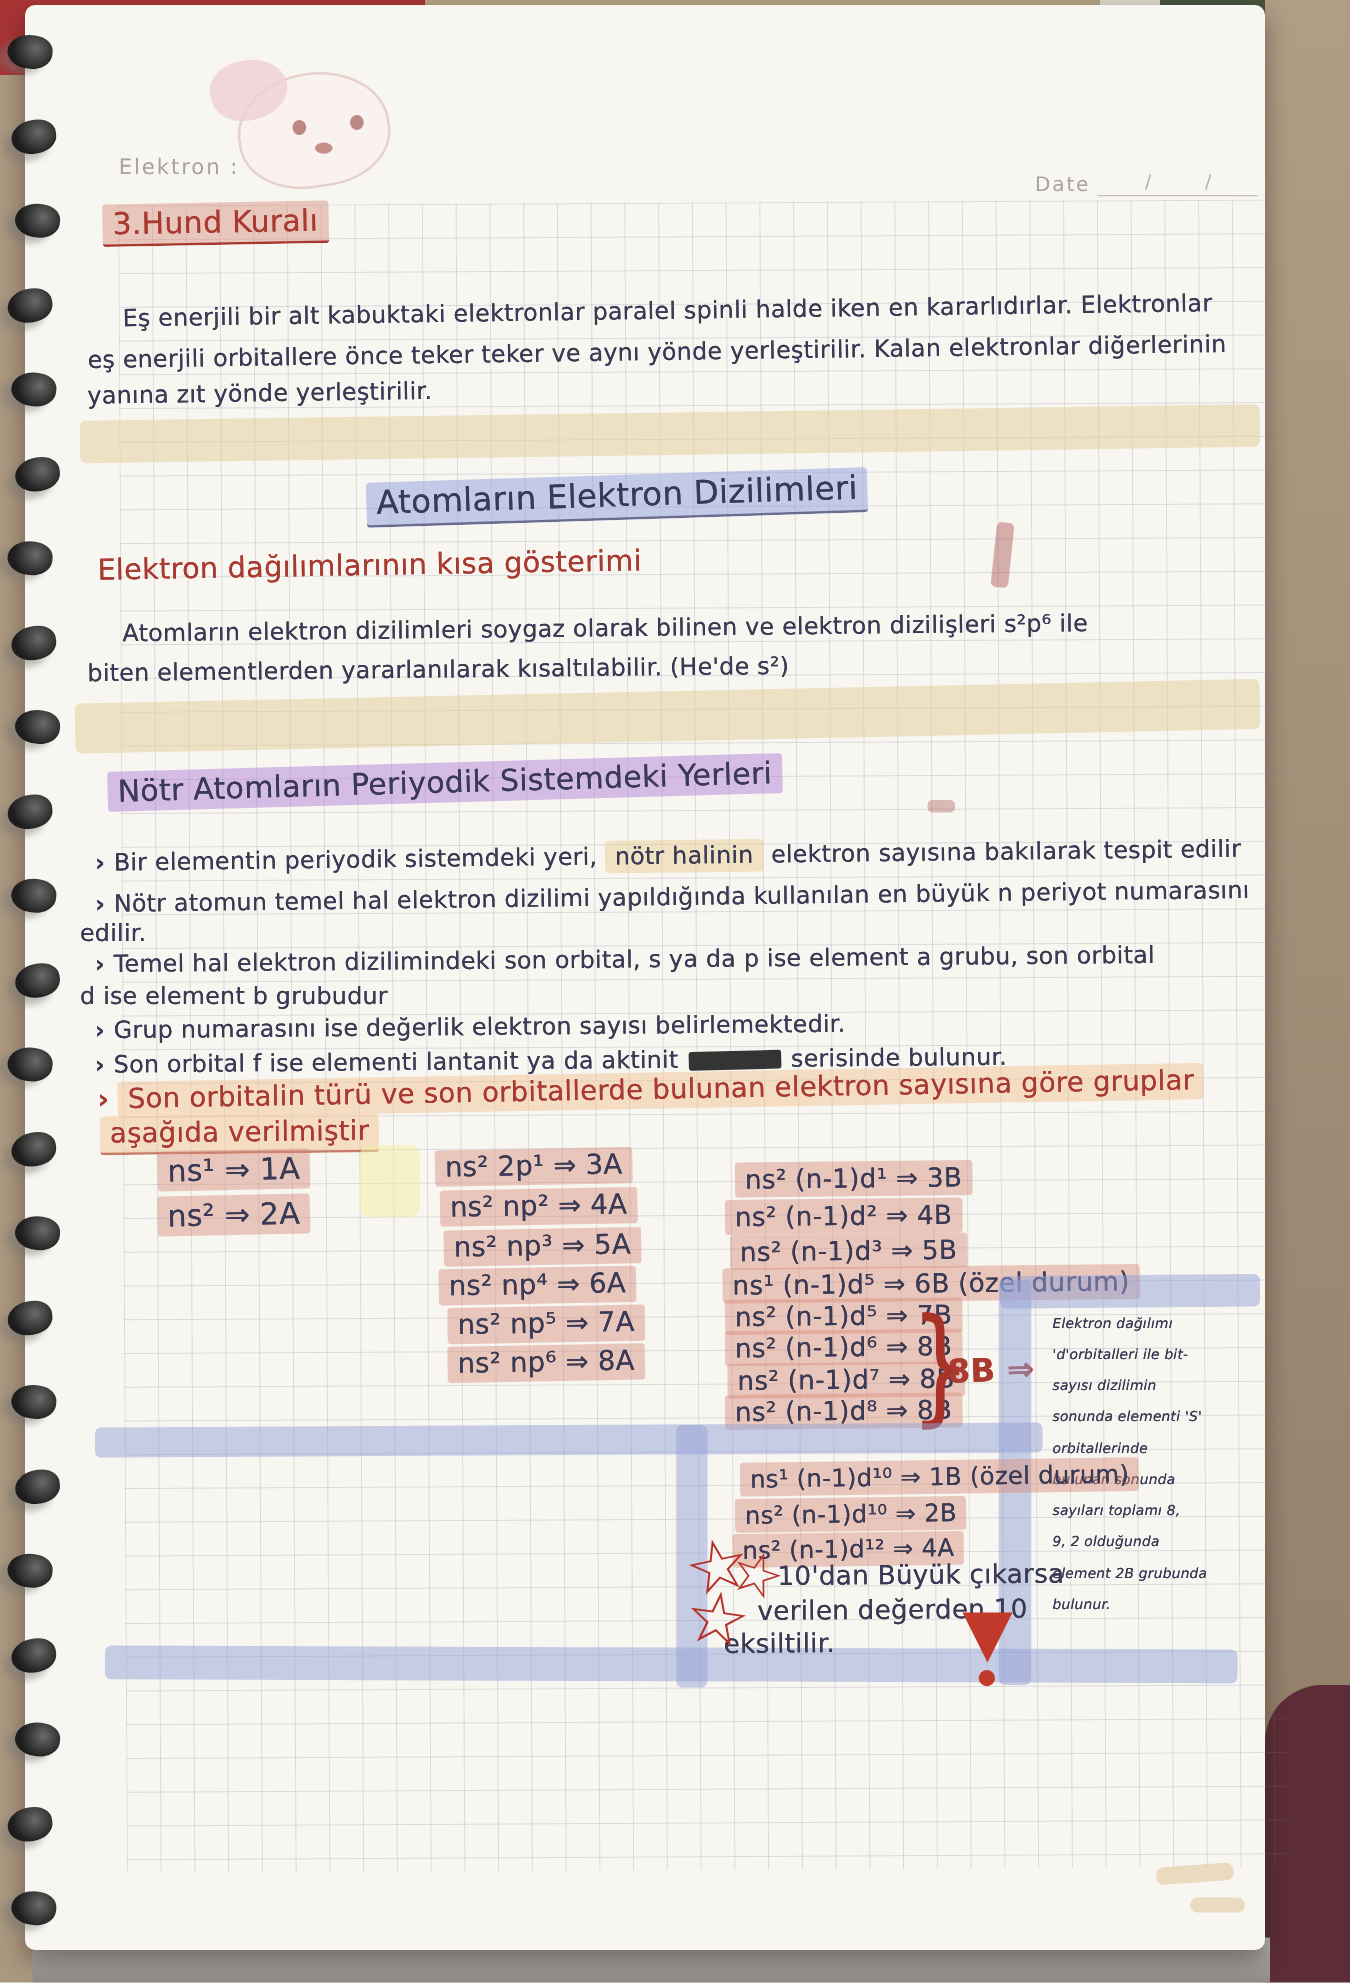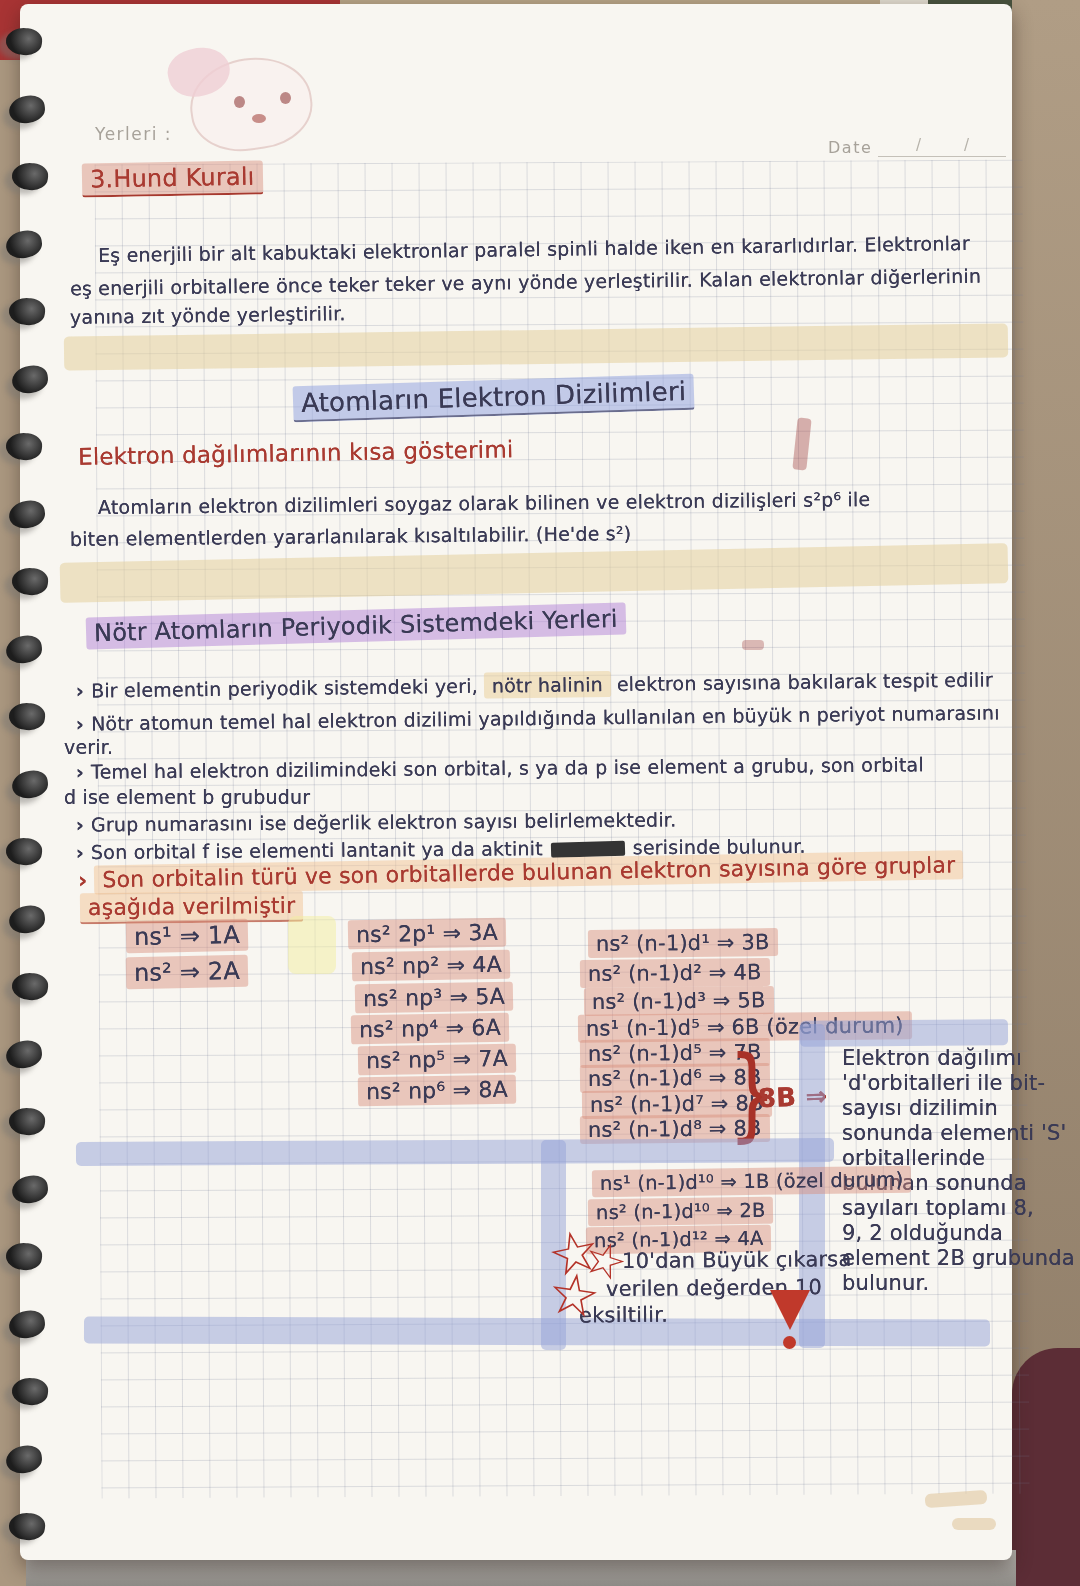"Yerleri :" div.abs { text: Yerleri -> Elektron }
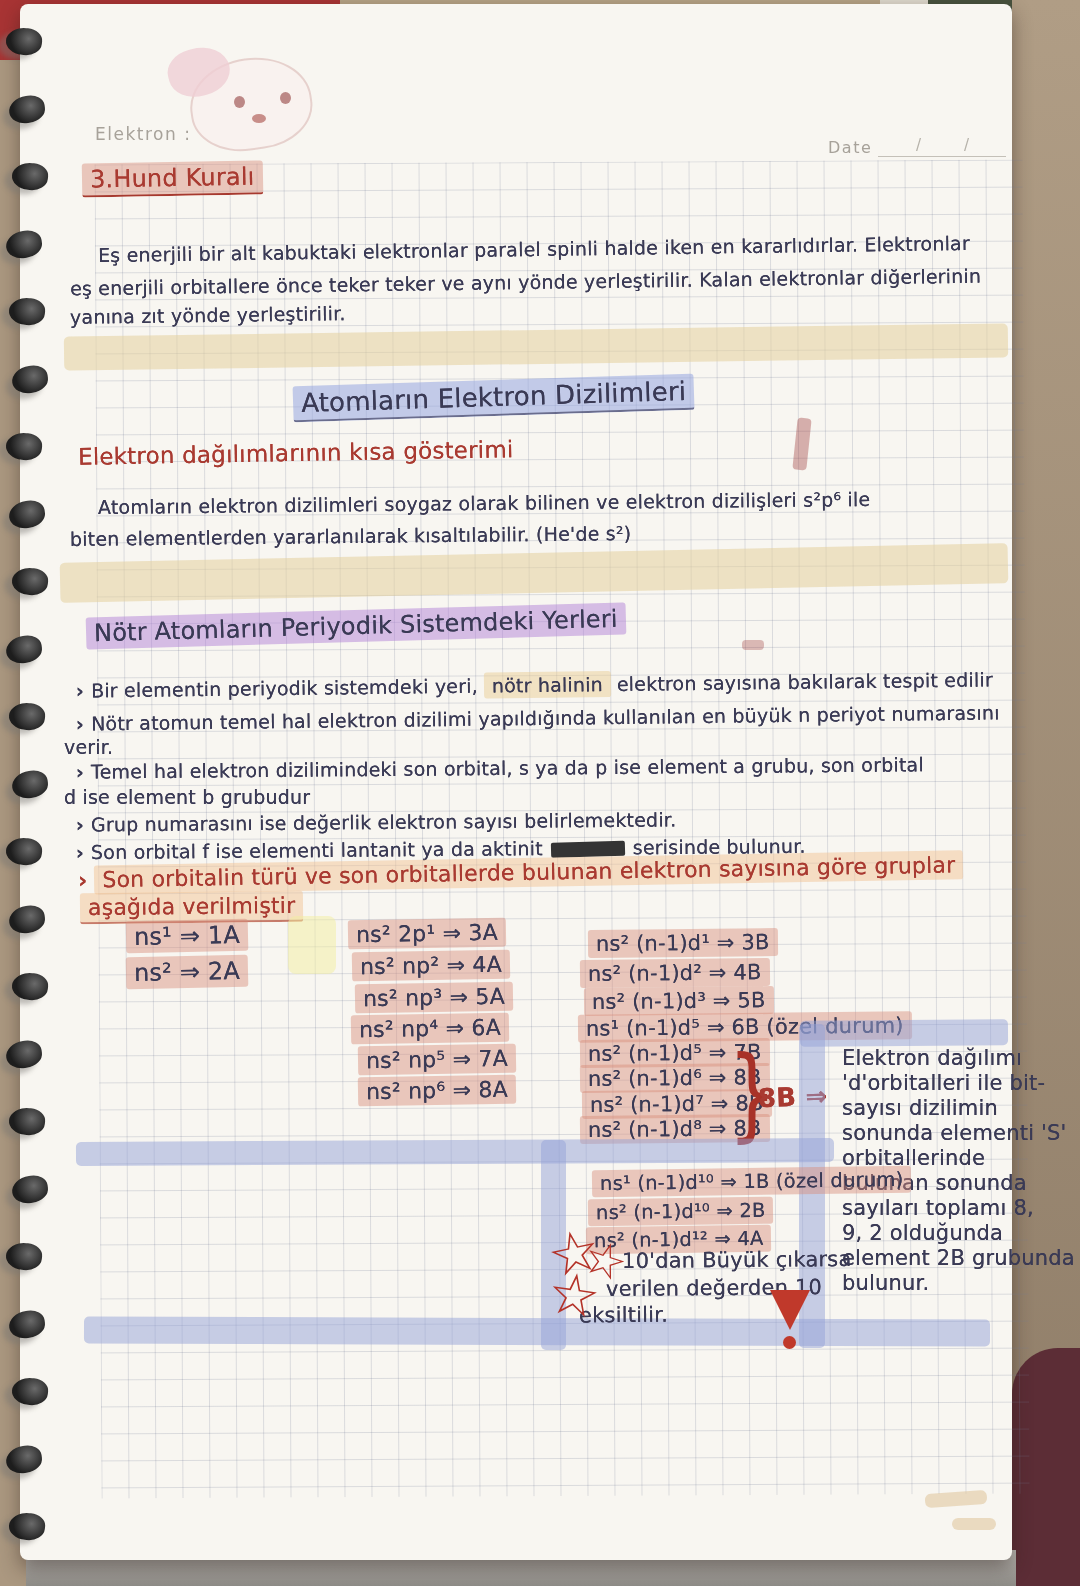"verir." div.abs { text: verir -> edilir }
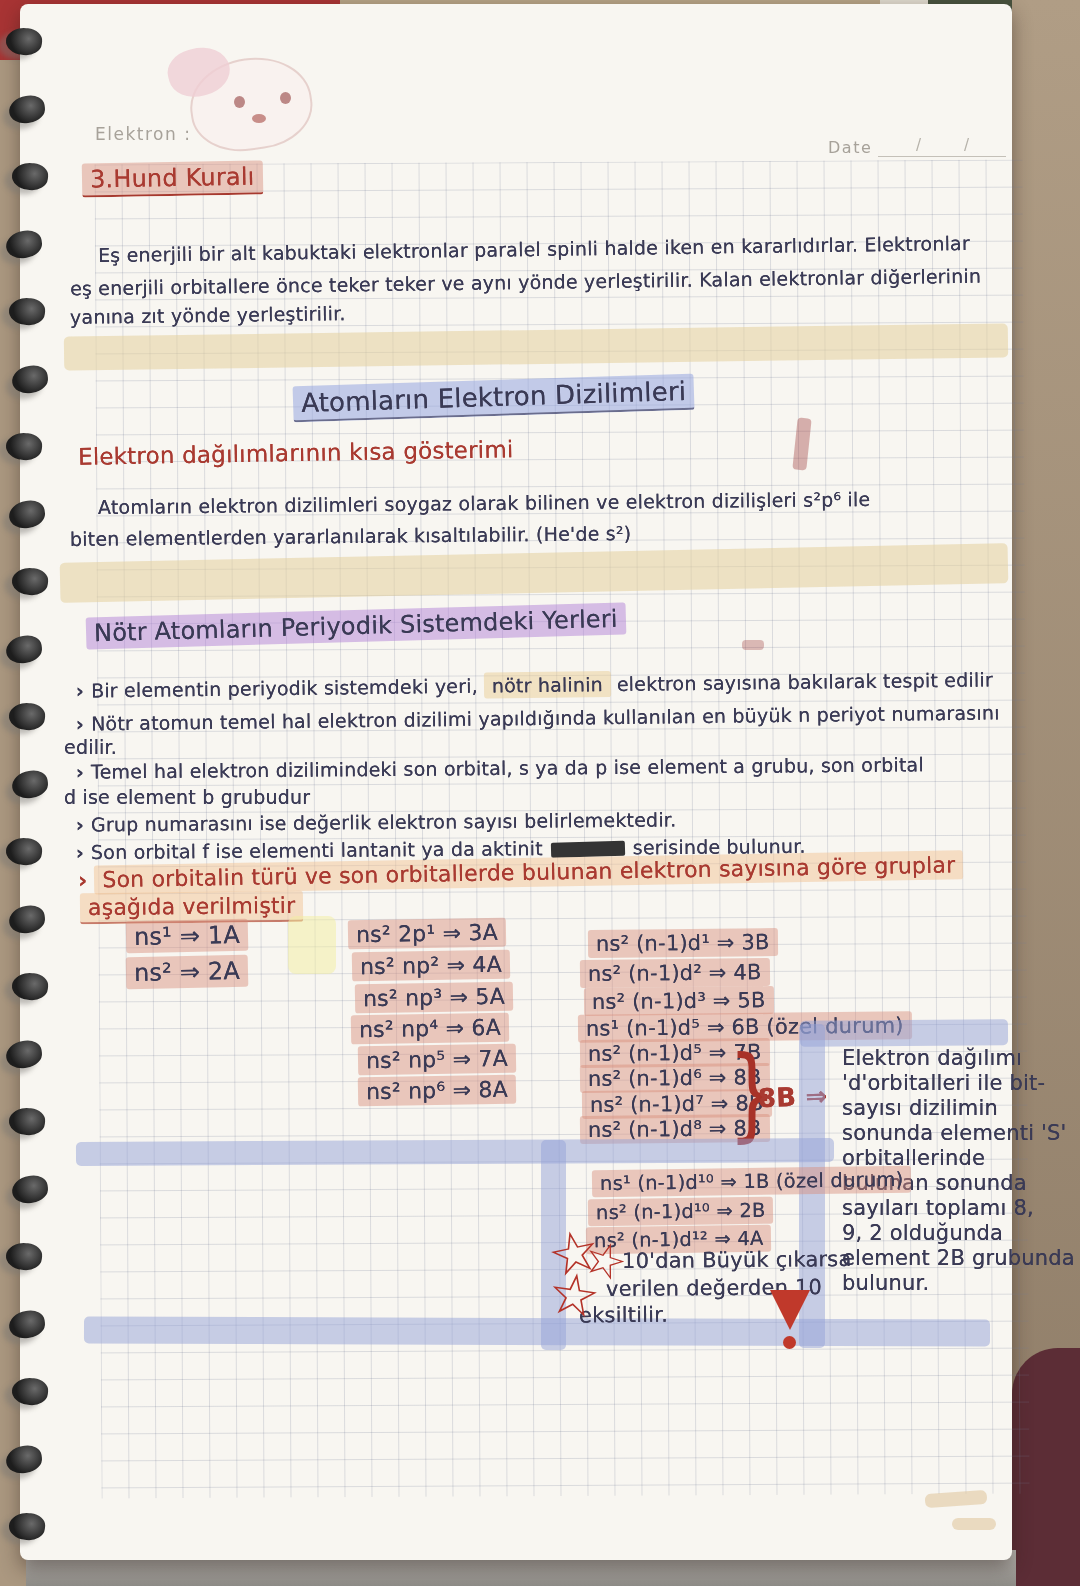"Elektron dağılımı" .note-line { font-size: 21px -> 11px; font-style: none -> italic }
